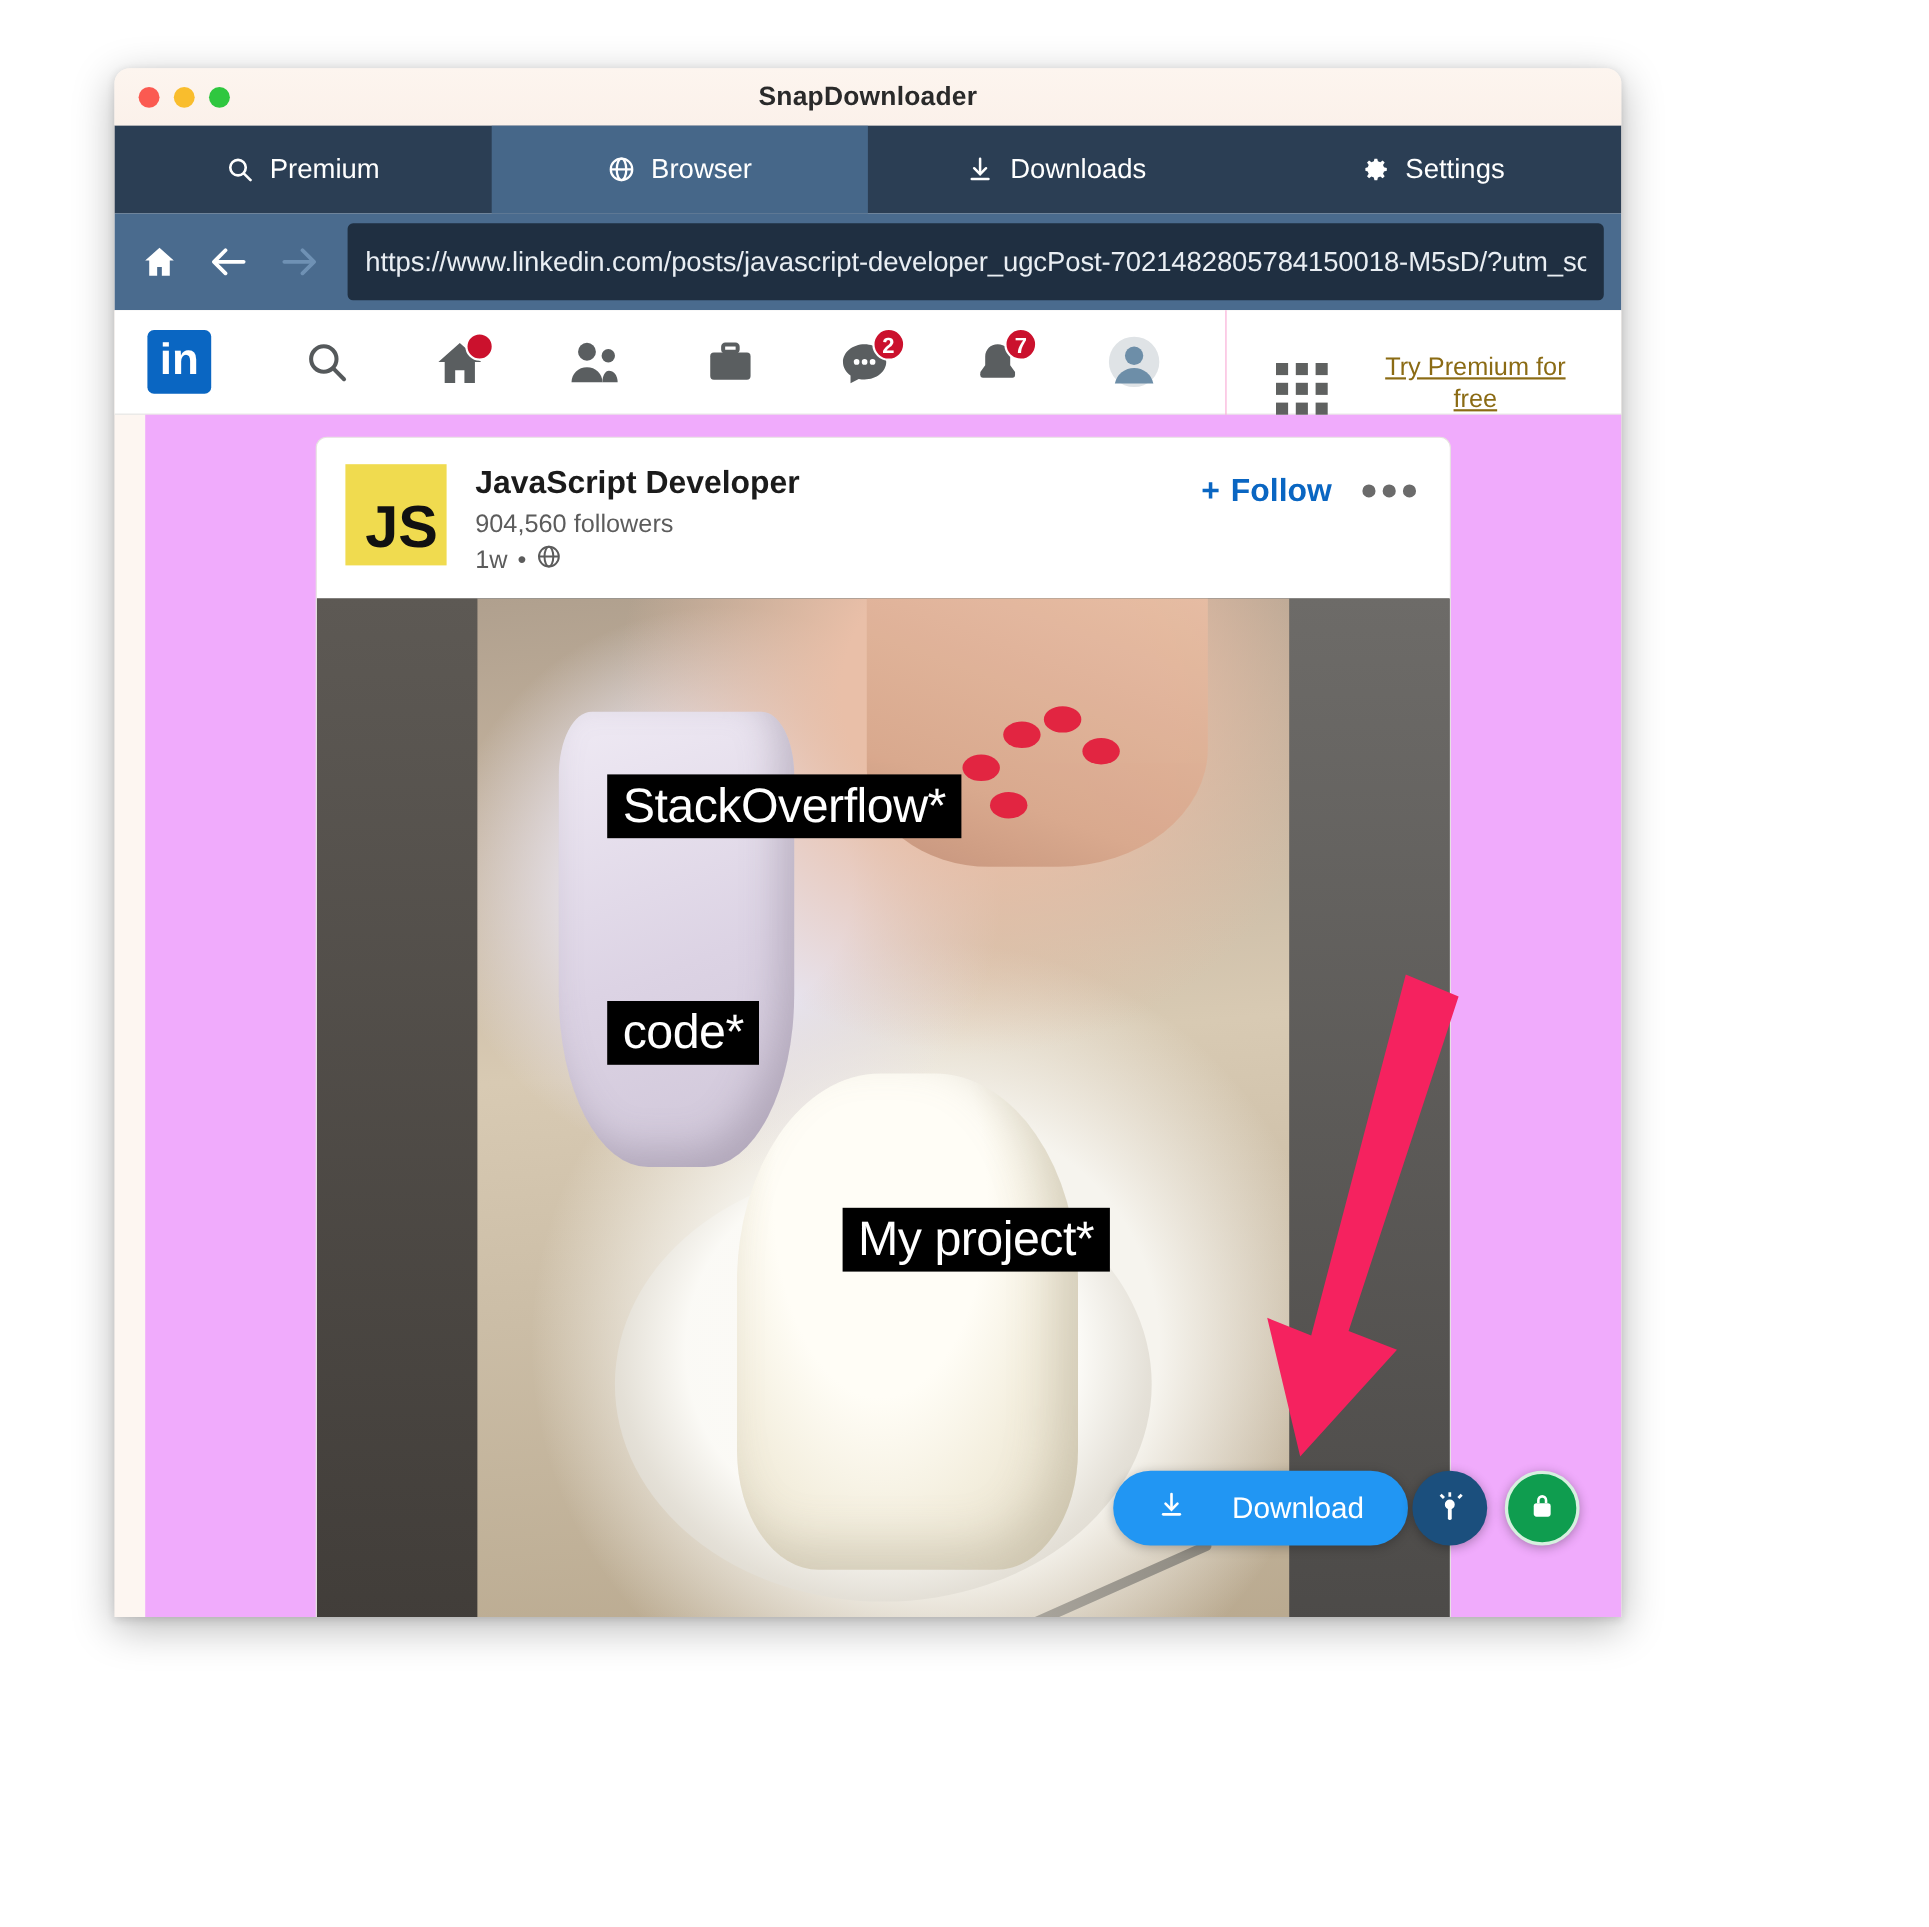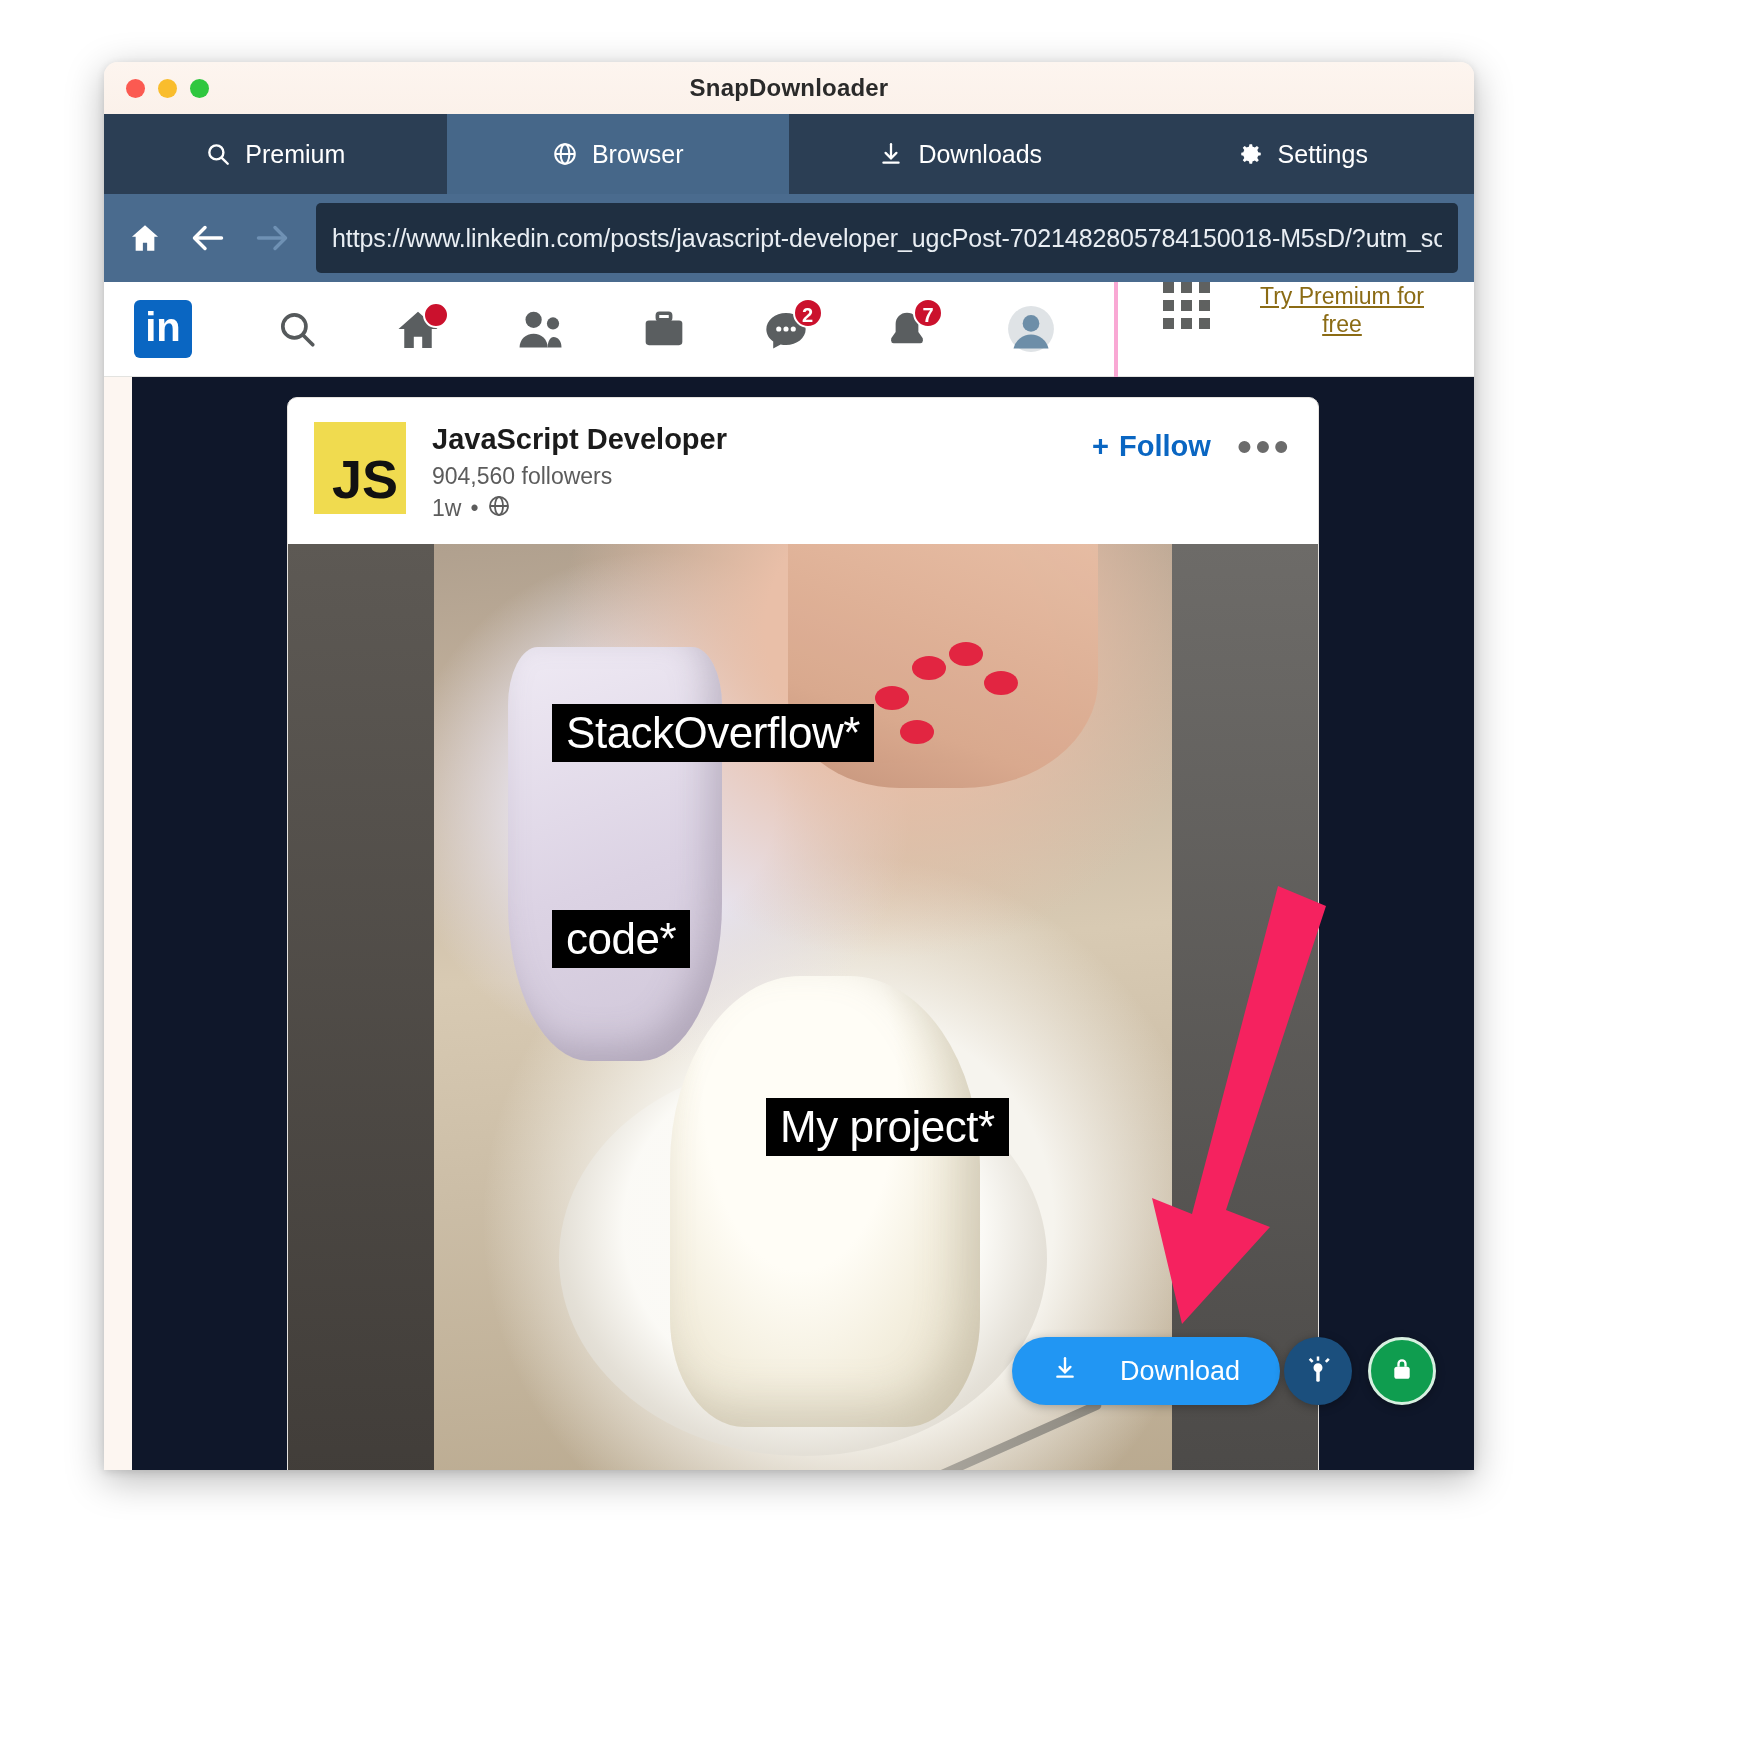"Try Premium for free" .li-right { align-items: flex-start -> flex-end; border-left: 4px solid #f9a8d4 -> 1px solid #f9a8d4 }
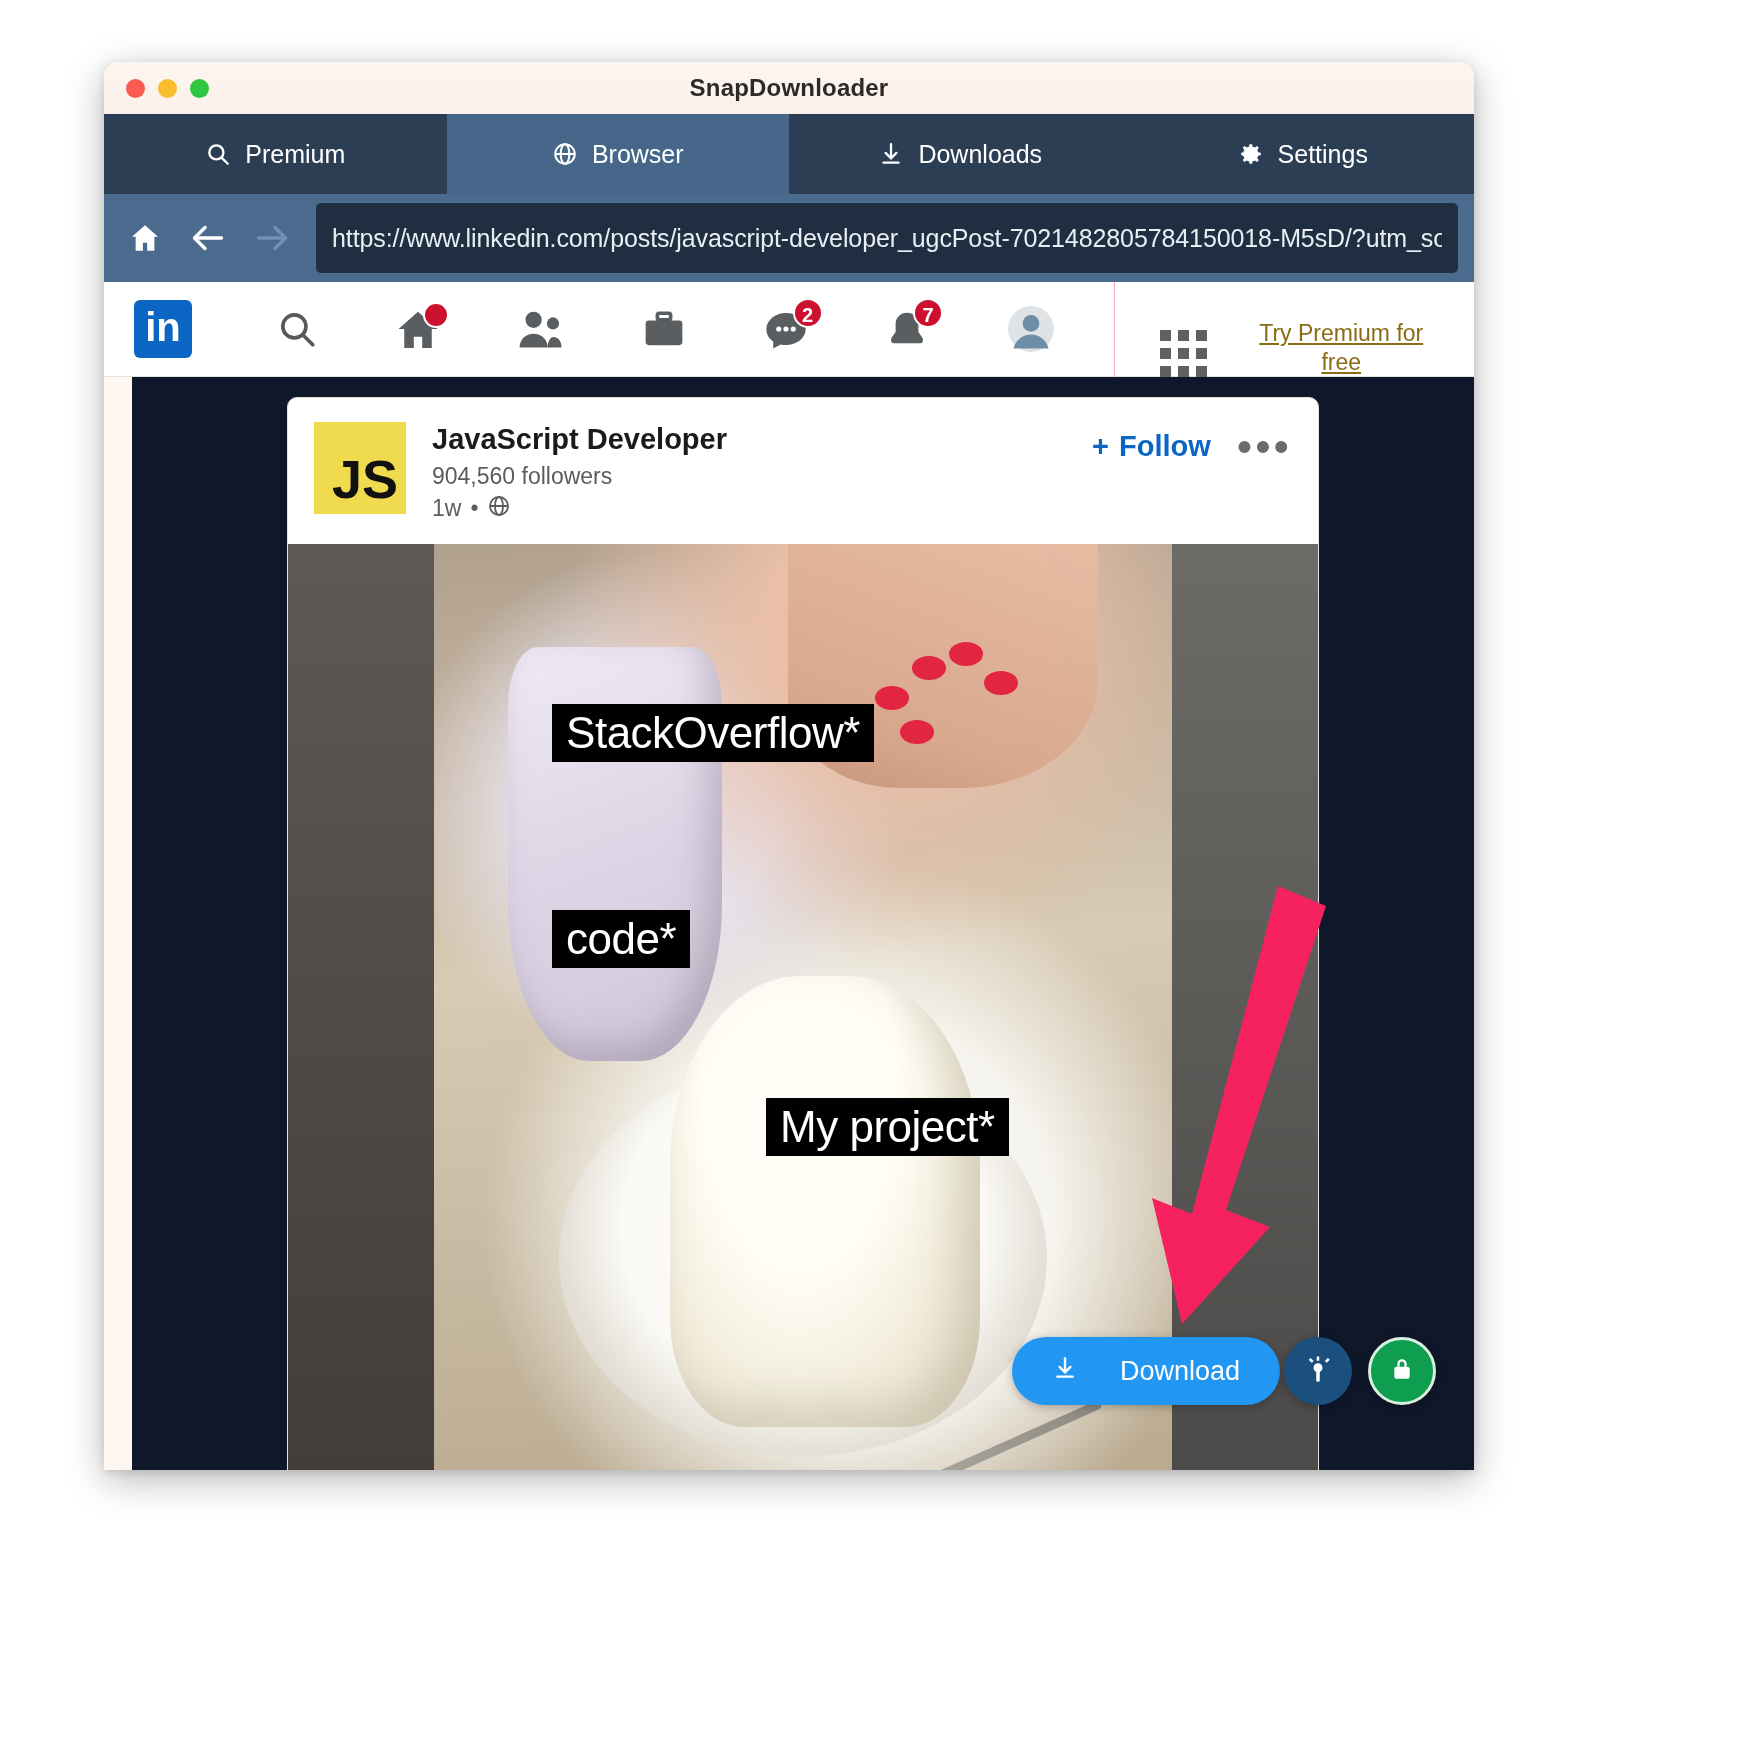"JS" .feed { background: #0f172a -> #f0abfc }
